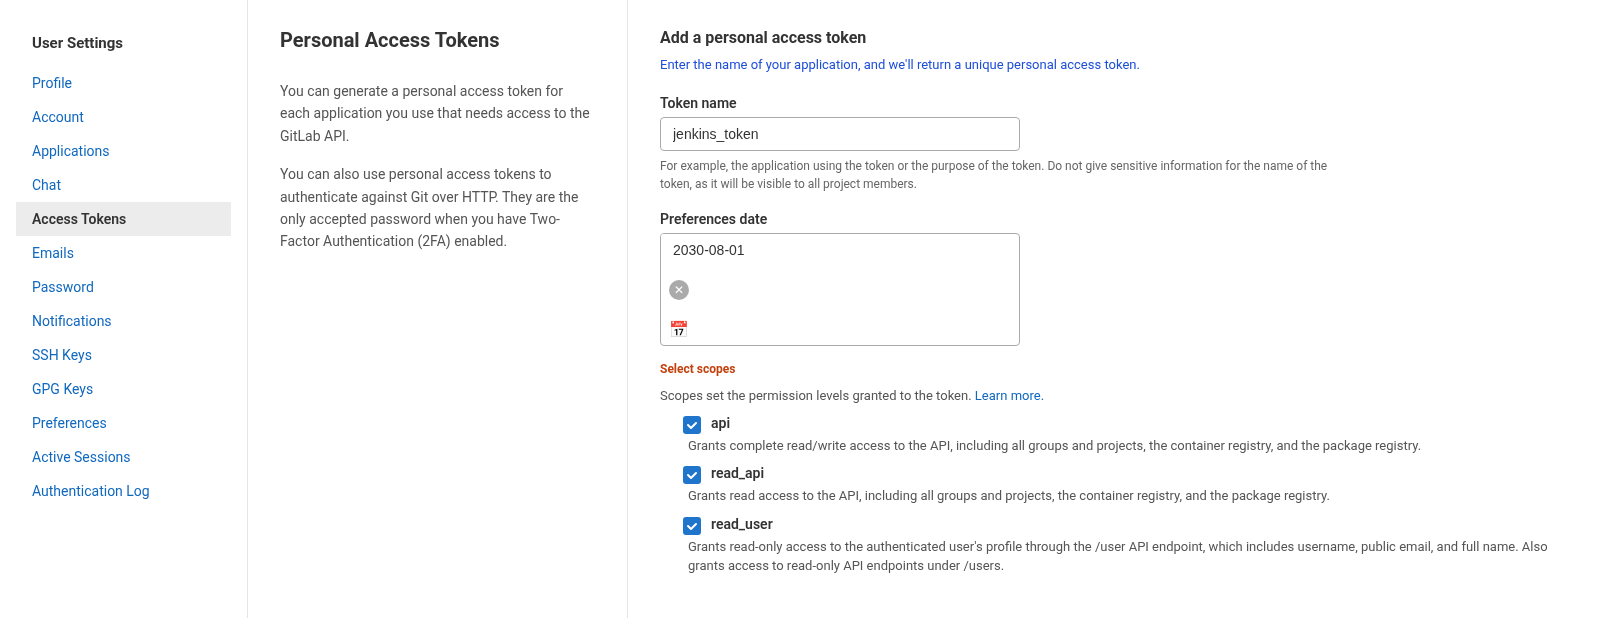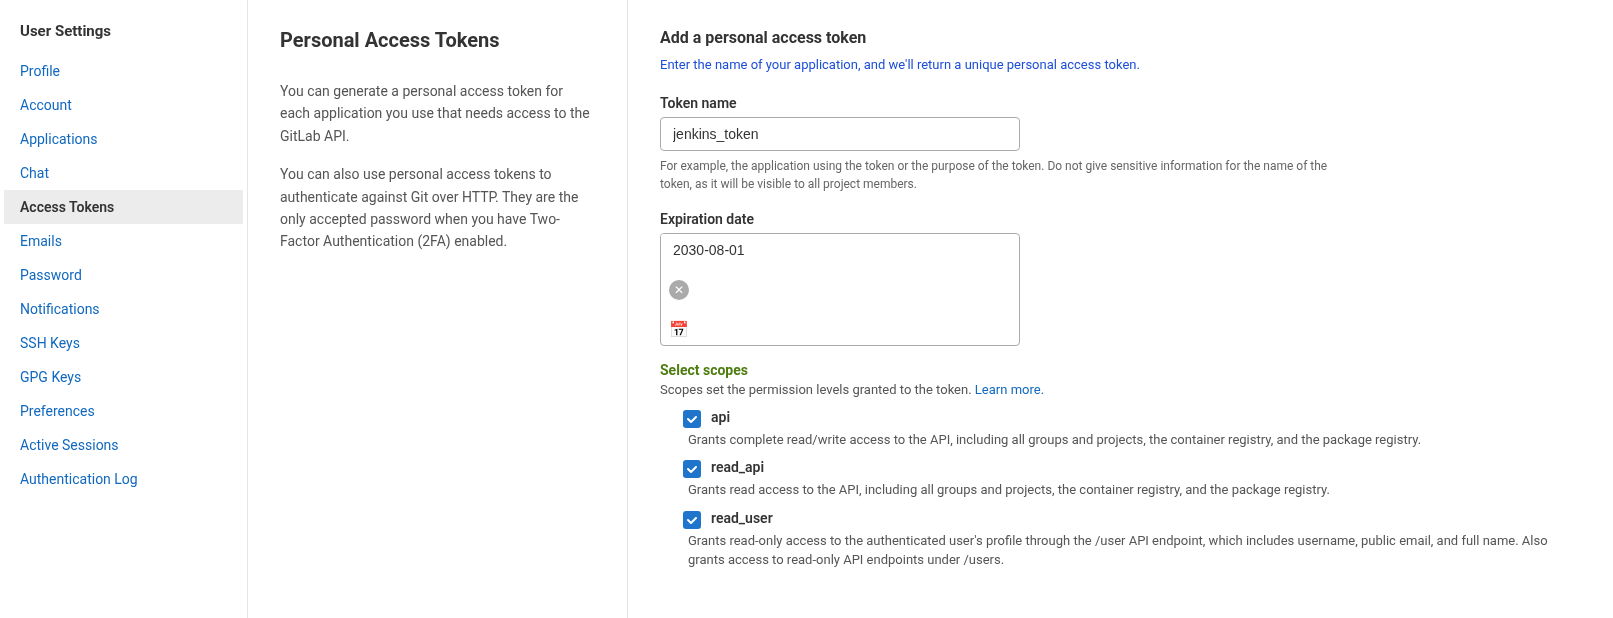"User Settings" .sidebar { padding: 4px -> 16px }
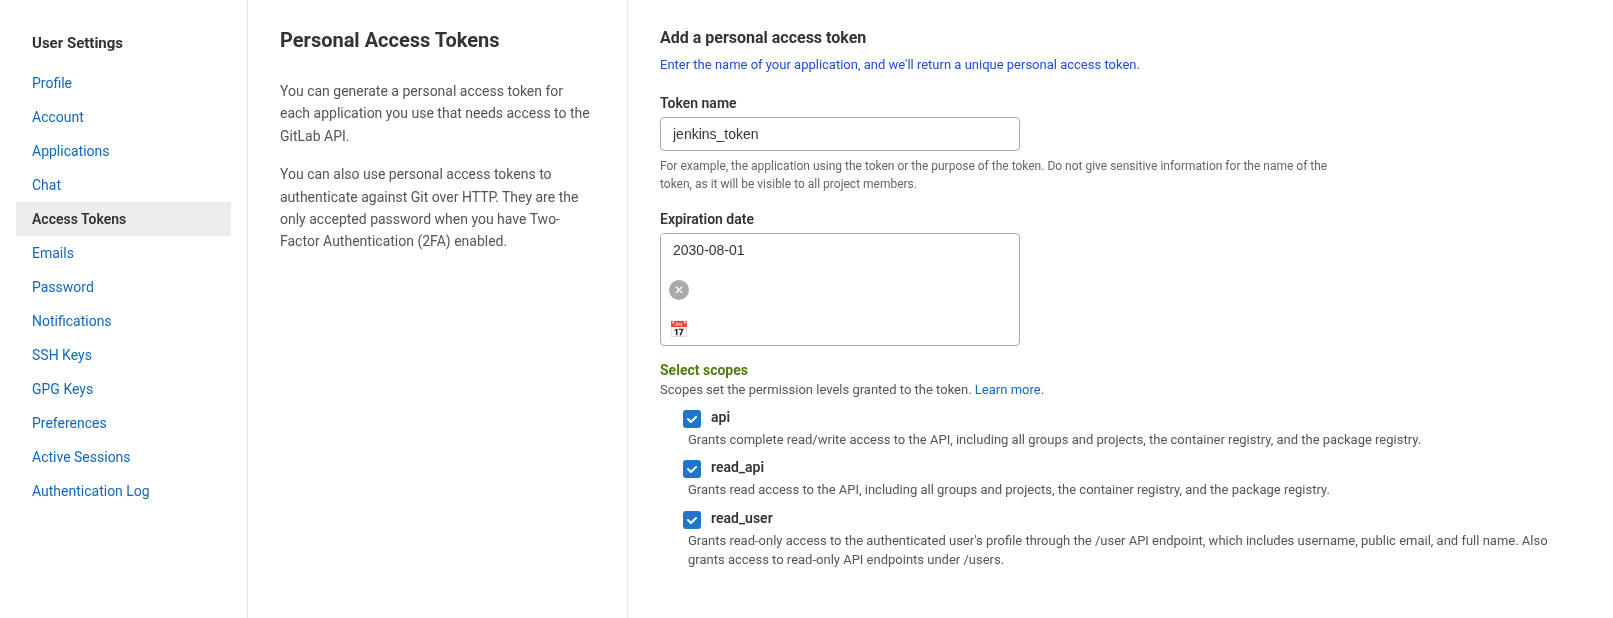"Expiration date" label.field-label { text: Expiration -> Preferences }
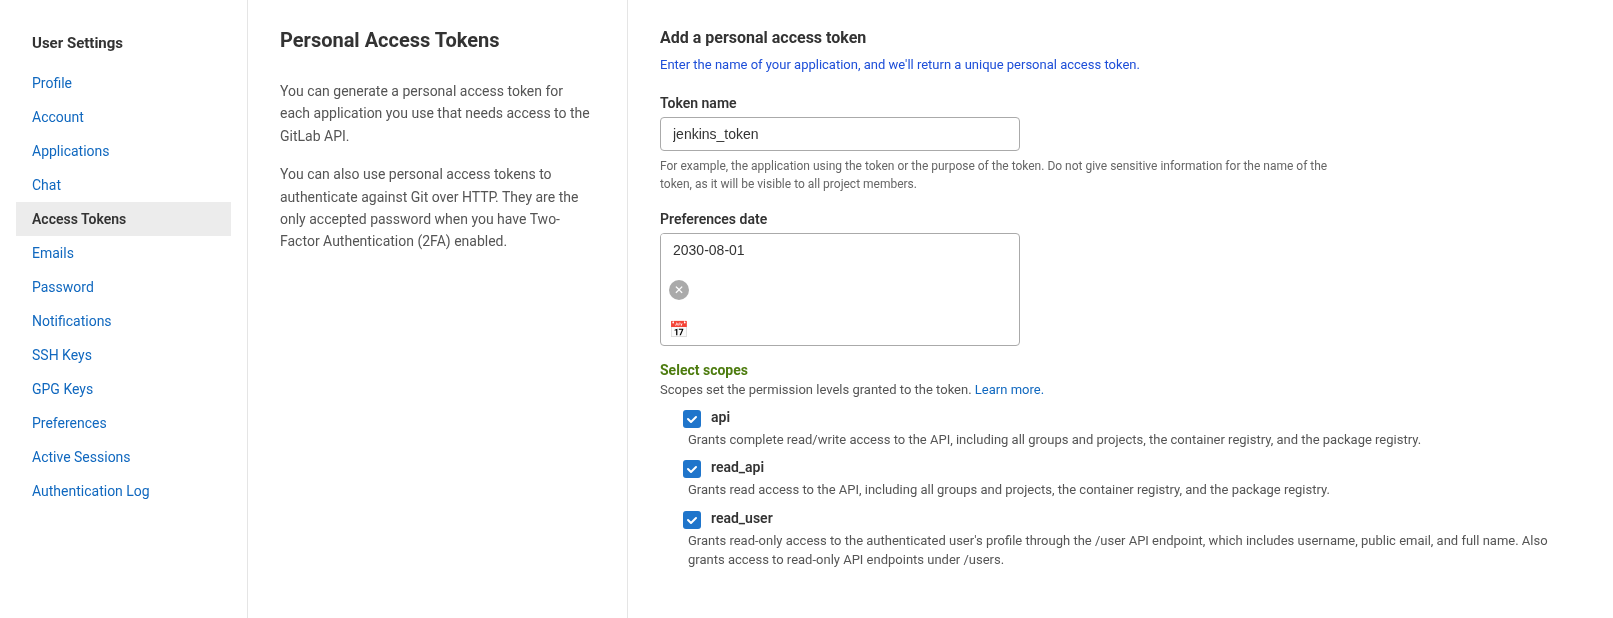"Select scopes" .scopes-title { color: #4d7c0f -> #c2410c; font-size: 14px -> 12px; margin-bottom: 4px -> 12px }
